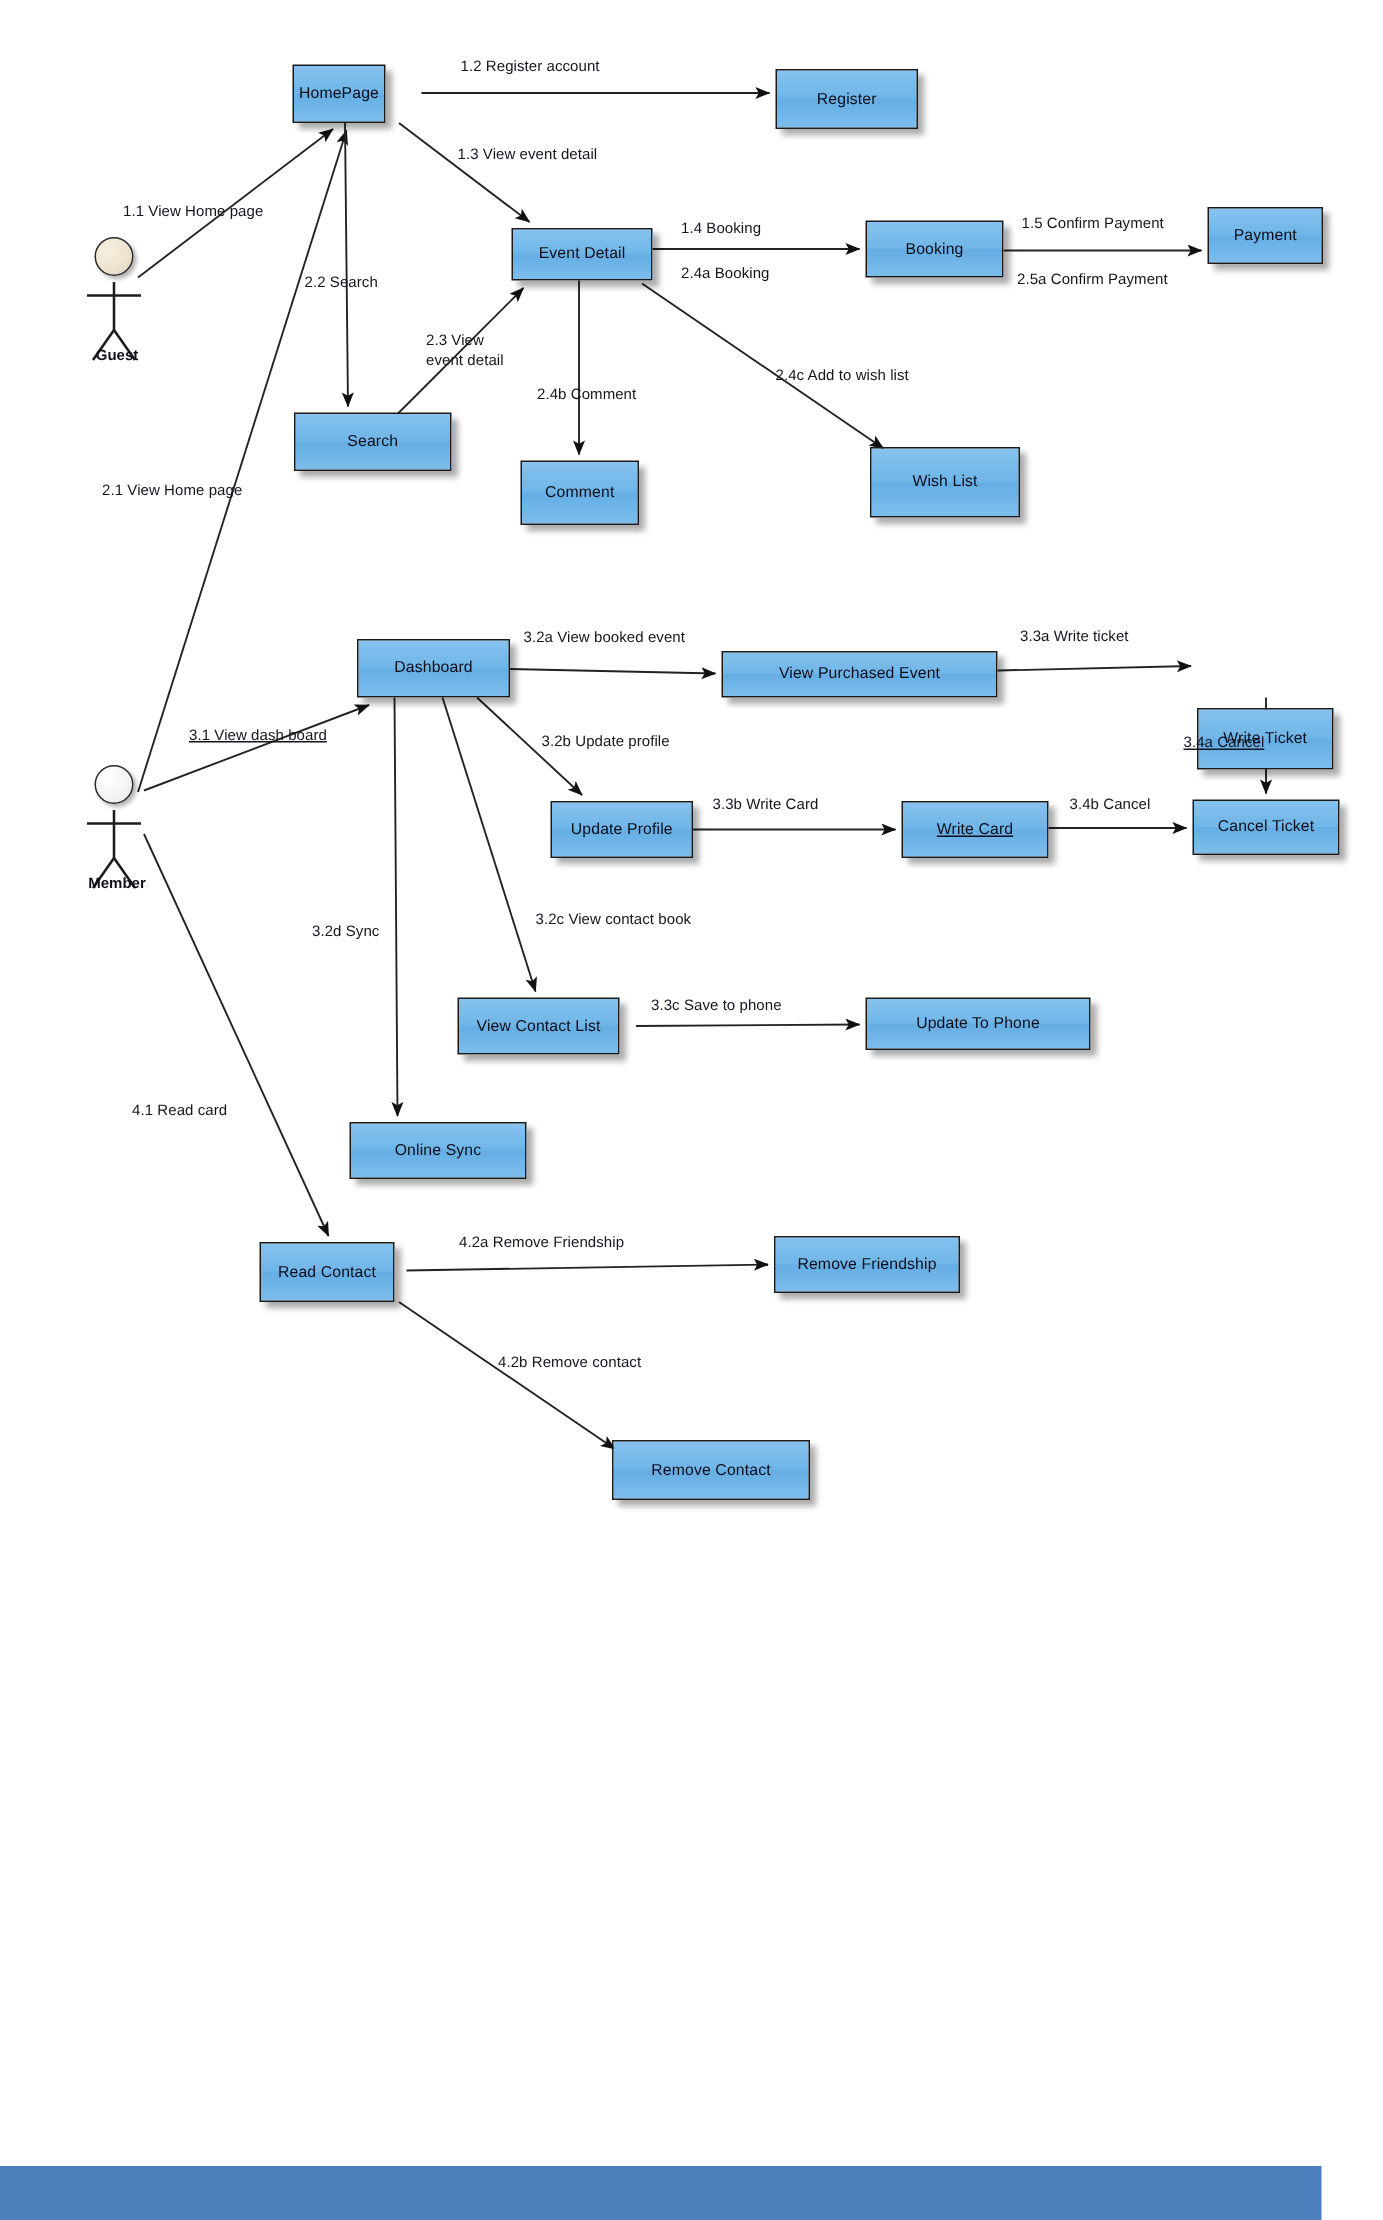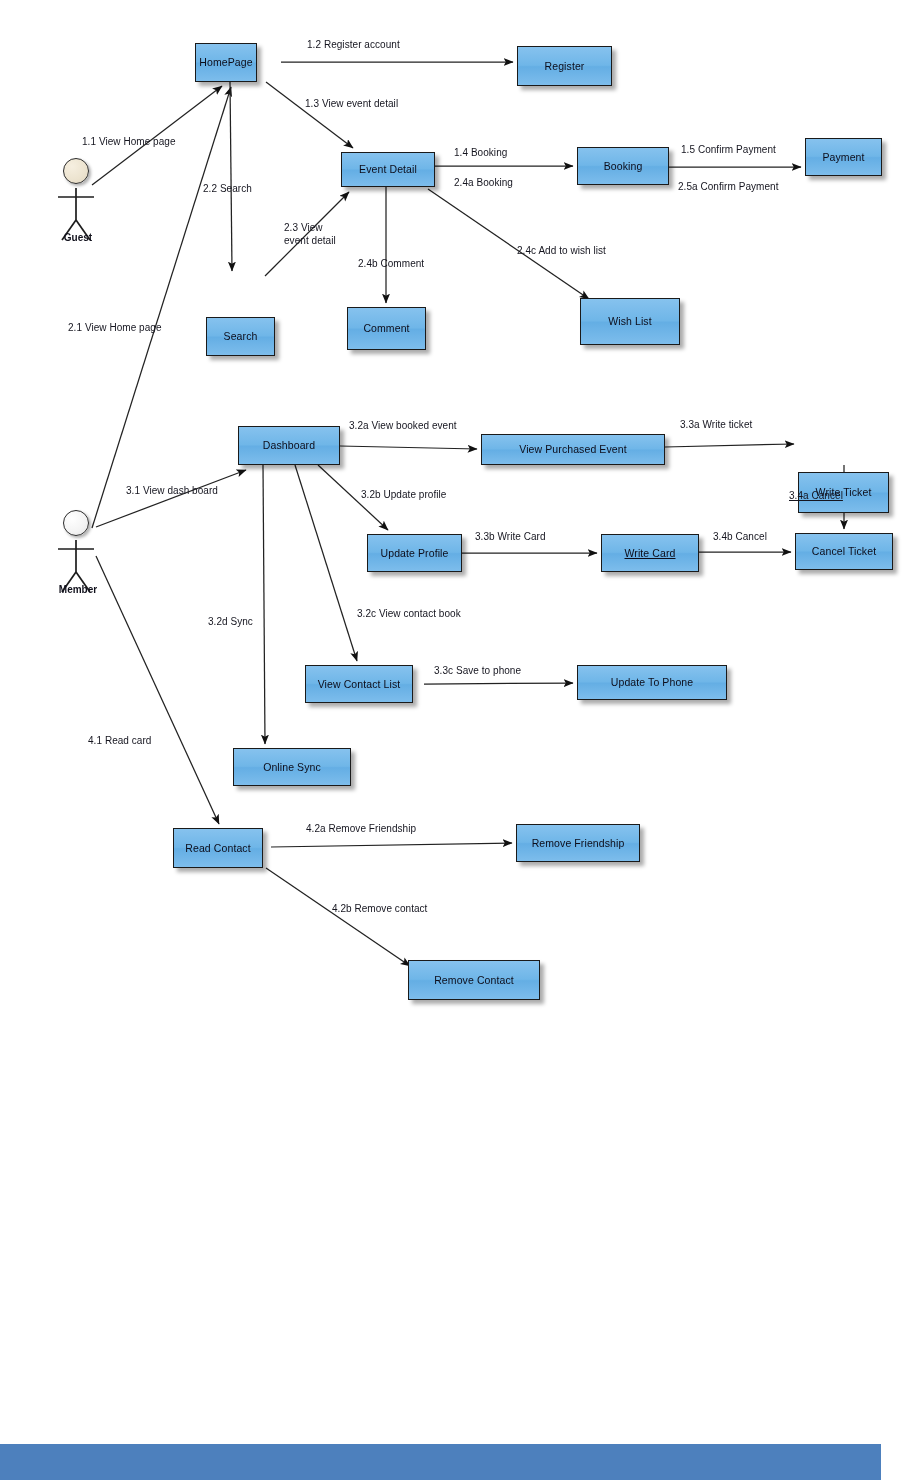"Search" div.node { left: 206px -> 196px; margin-top: 42px -> none; width: 69px -> 105px }
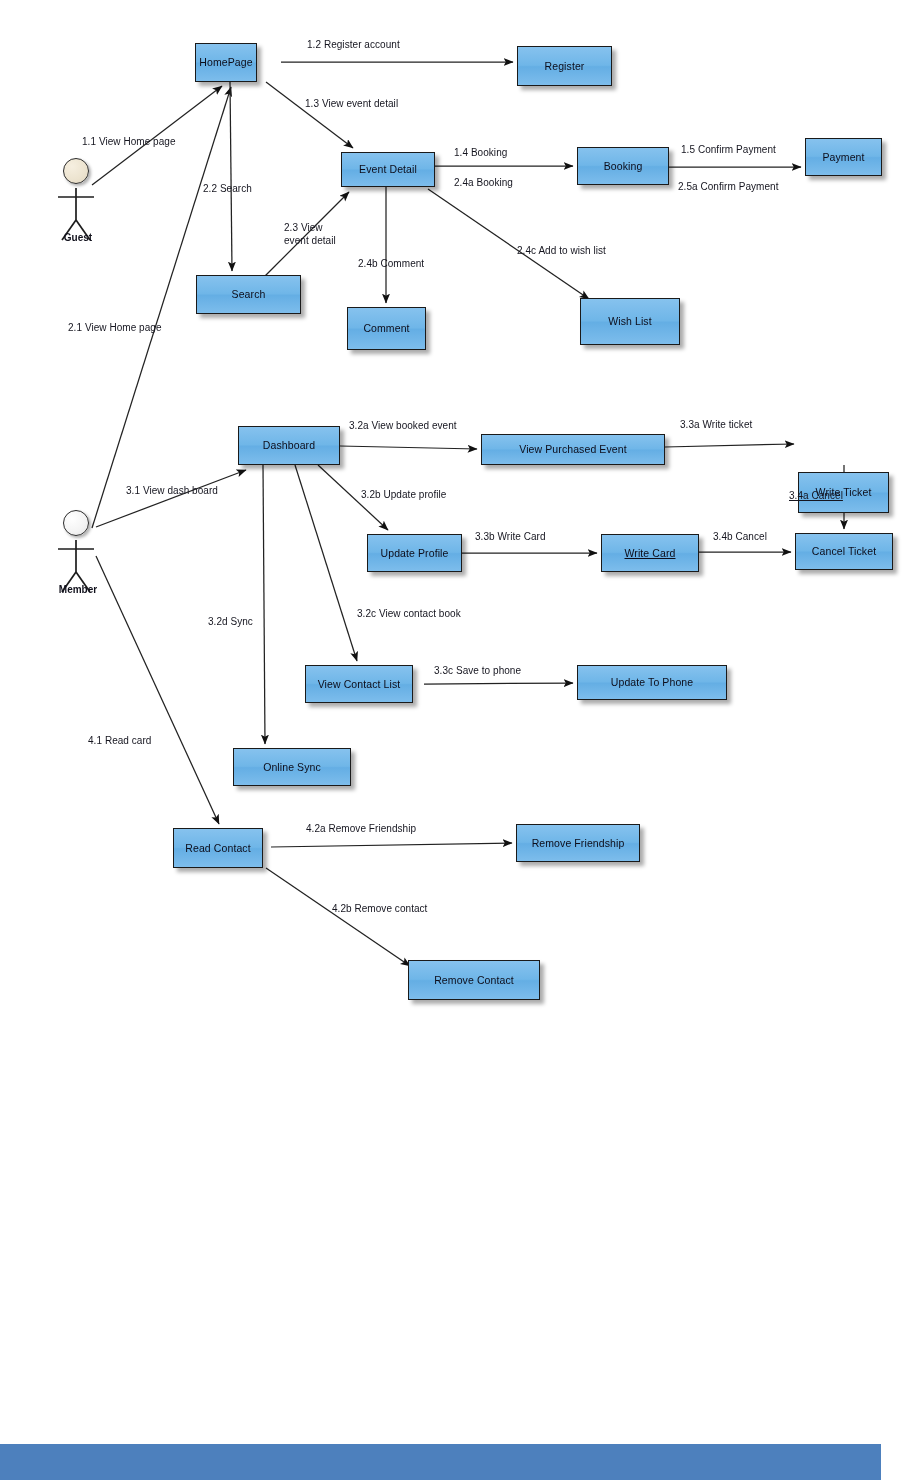"3.1 View dash board" div.elabel { text-decoration: none -> underline }
